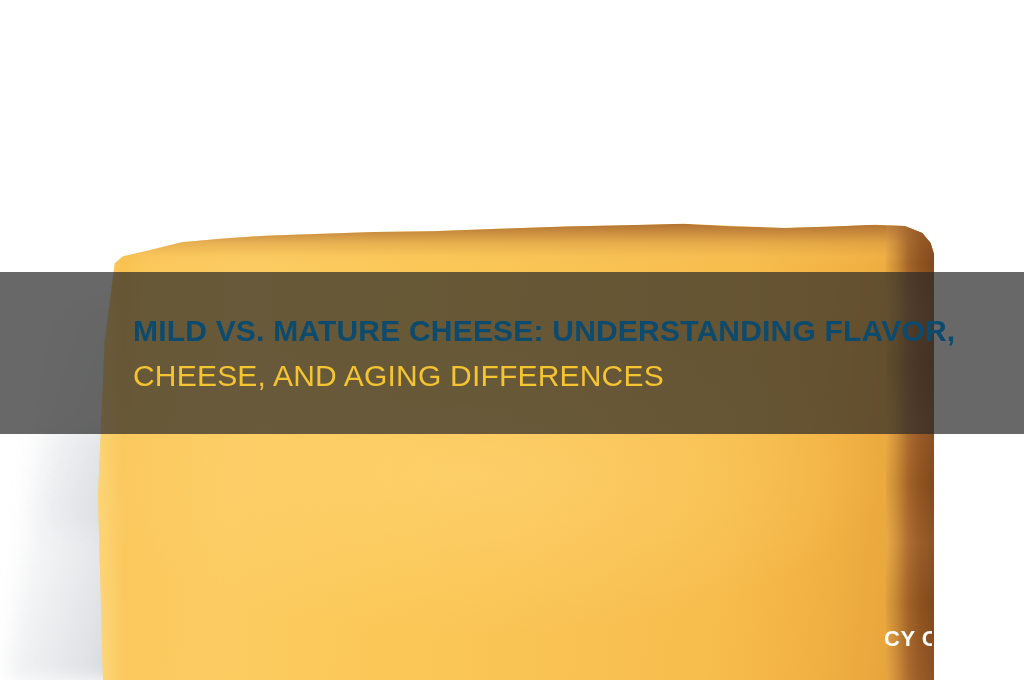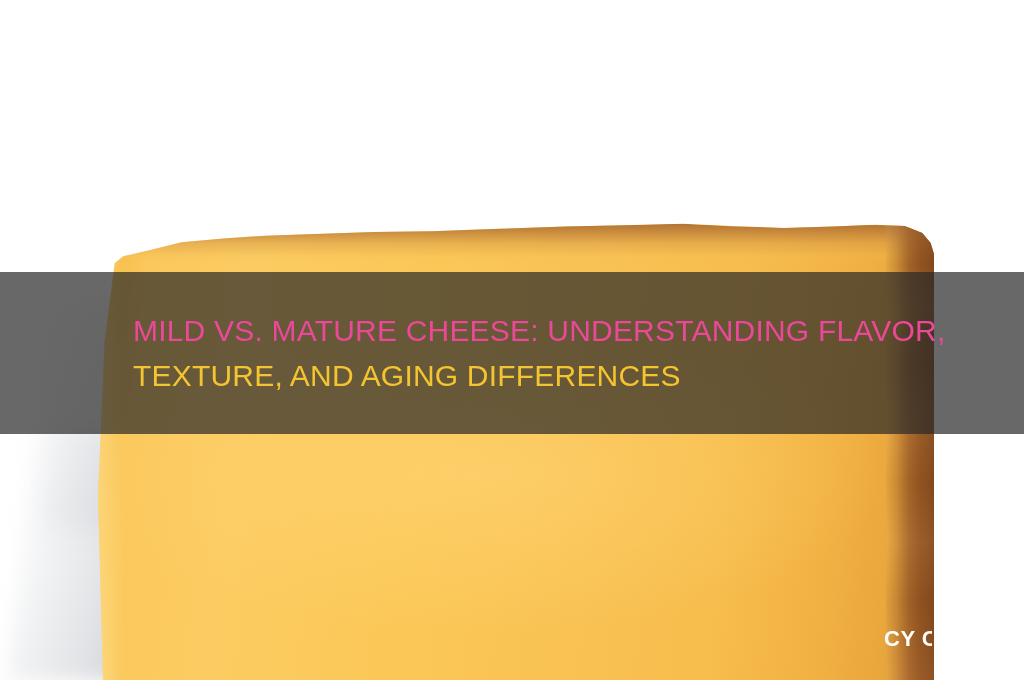"MILD VS. MATURE CHEESE: UNDERSTANDING" .caption-line-1 { color: #ec4899 -> #0c4a6e; font-weight: none -> bold }
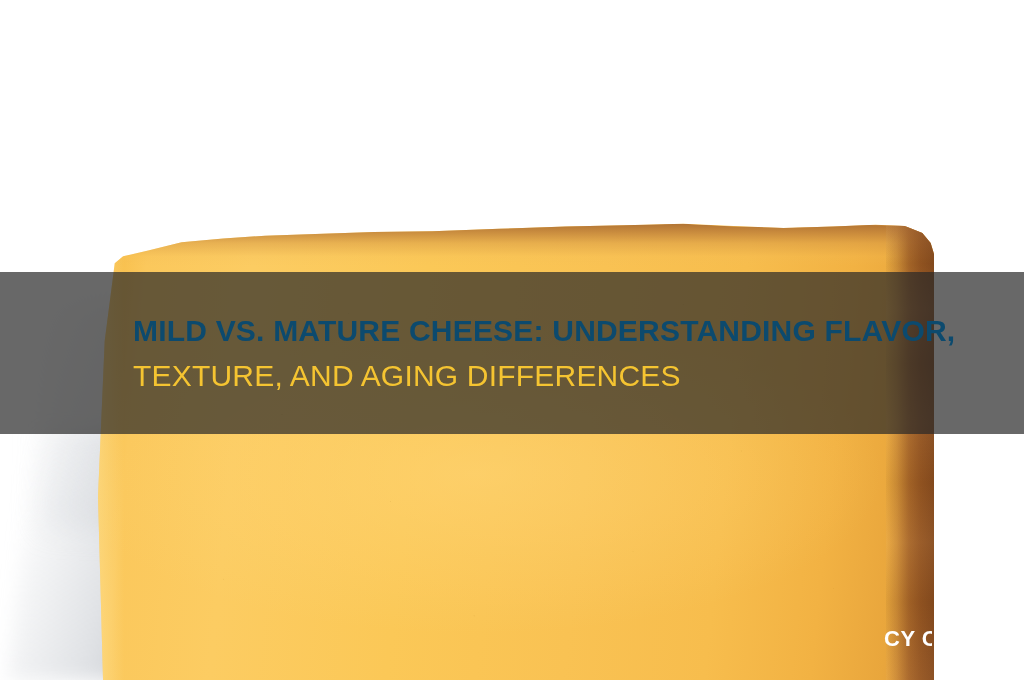"TEXTURE, AND AGING DIFFERENCES" div.caption-line { text: TEXTURE -> CHEESE }
